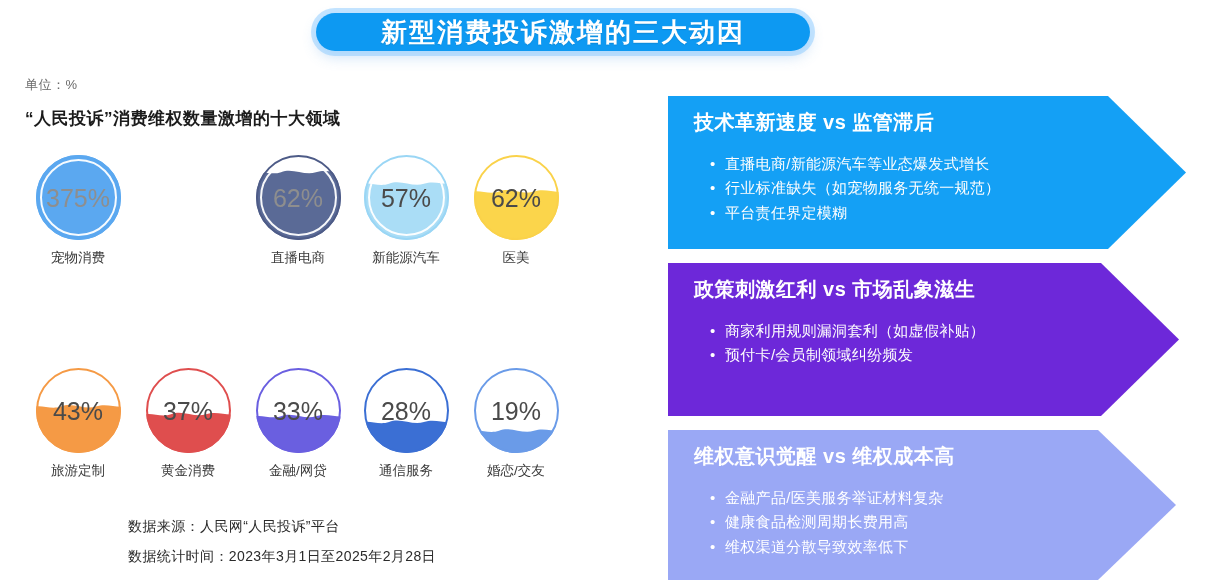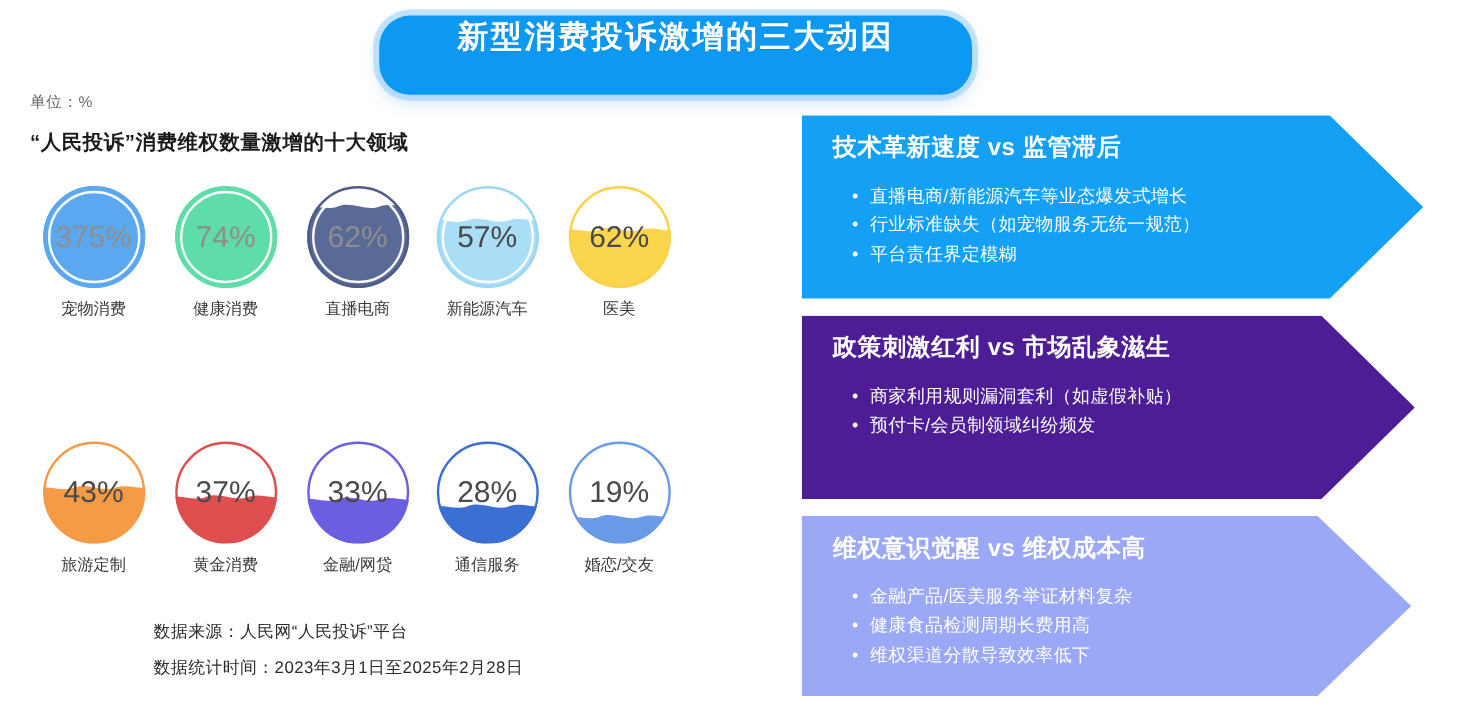"新型消费投诉激增的三大动因" #title-pill { align-items: none -> center; height: 66px -> 38px }
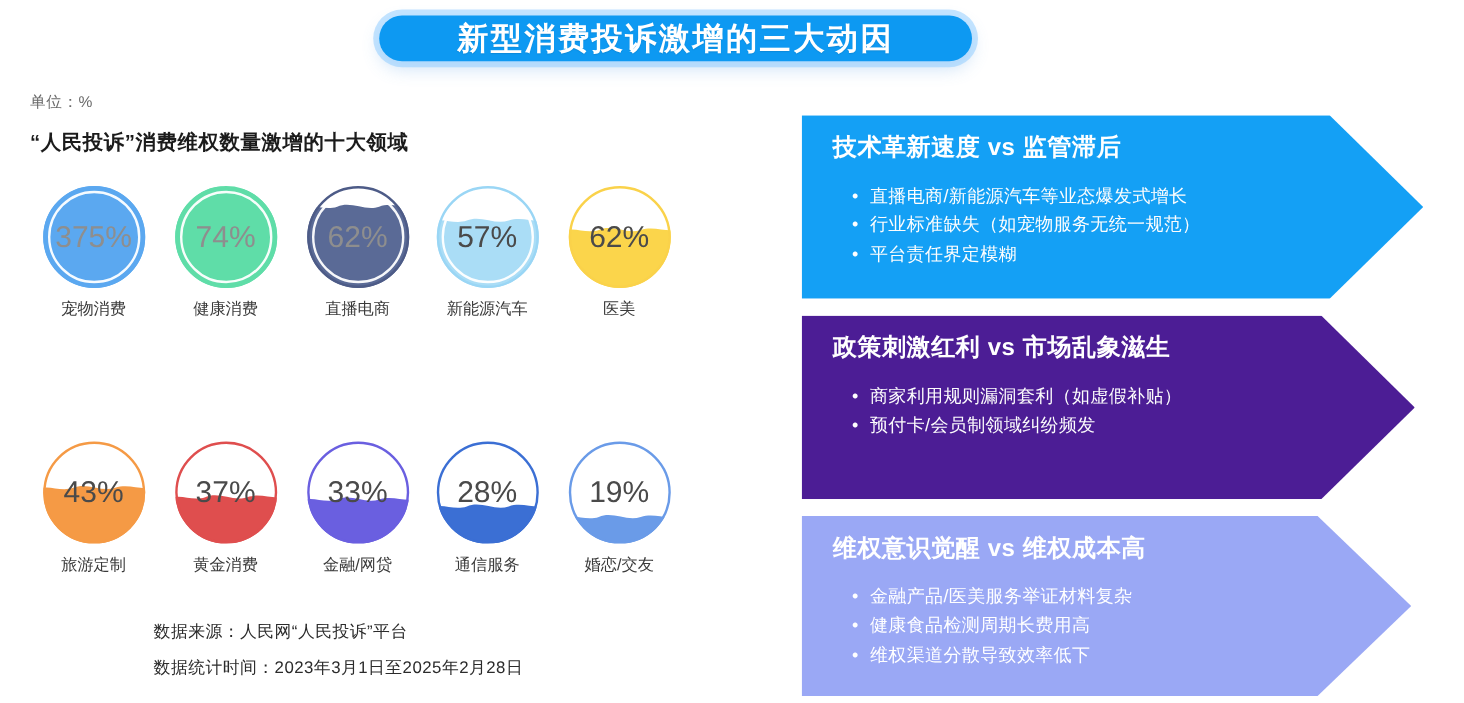"74%" div.gauge { html: <div> <div> <div> <div> <svg> <path></path> </svg> </div> <div>74%</div> <div></div> </div> <div></div> </div> <div>健康消费</div> </div> -> none }
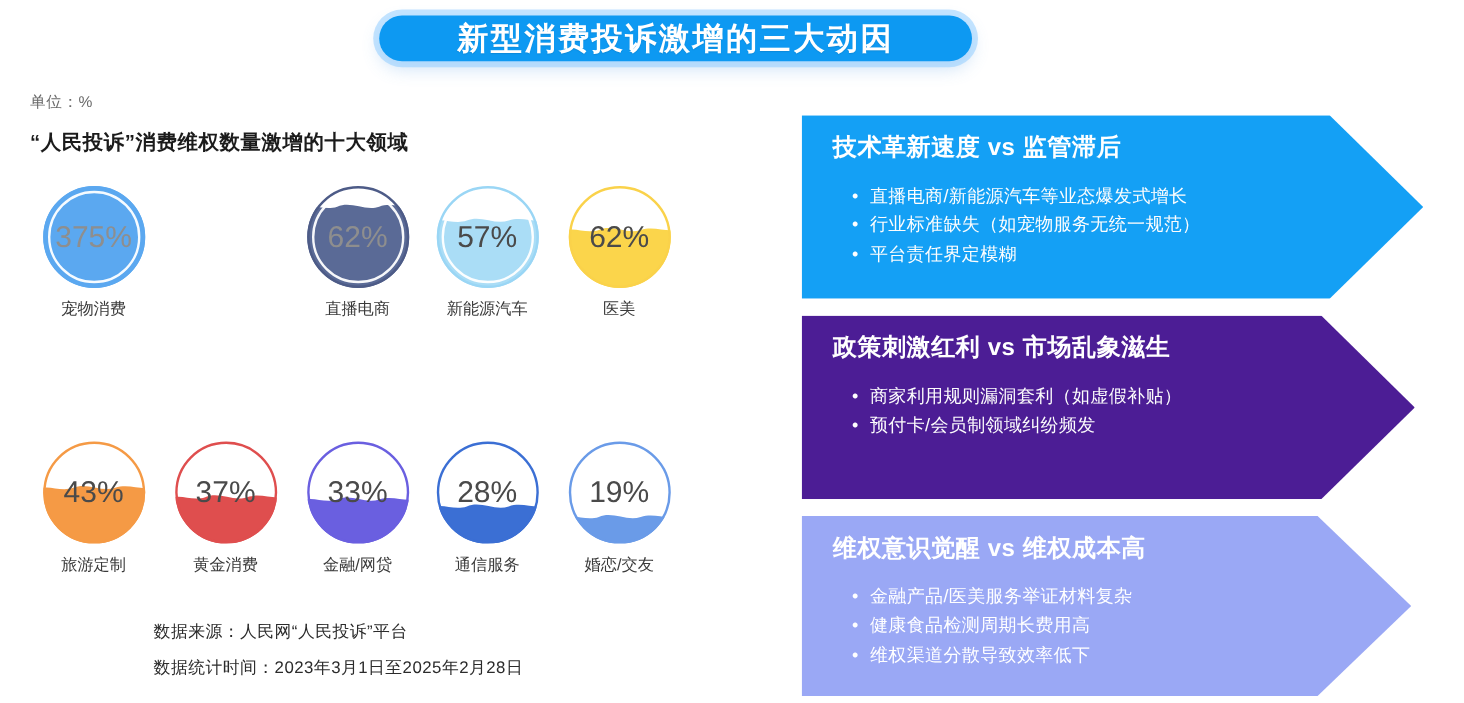"政策刺激红利 vs 市场乱象滋生" div.arrow { background: #4c1d95 -> #6d28d9 }
